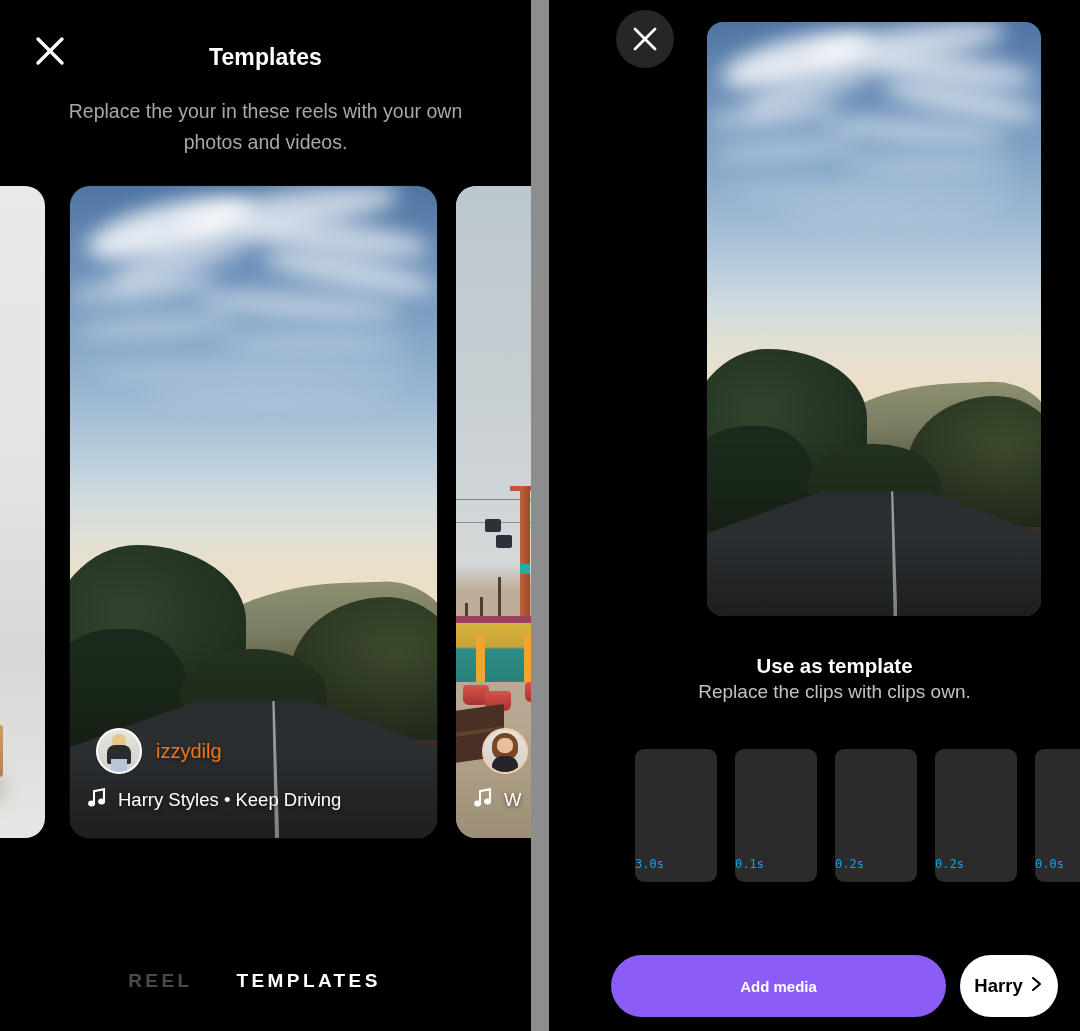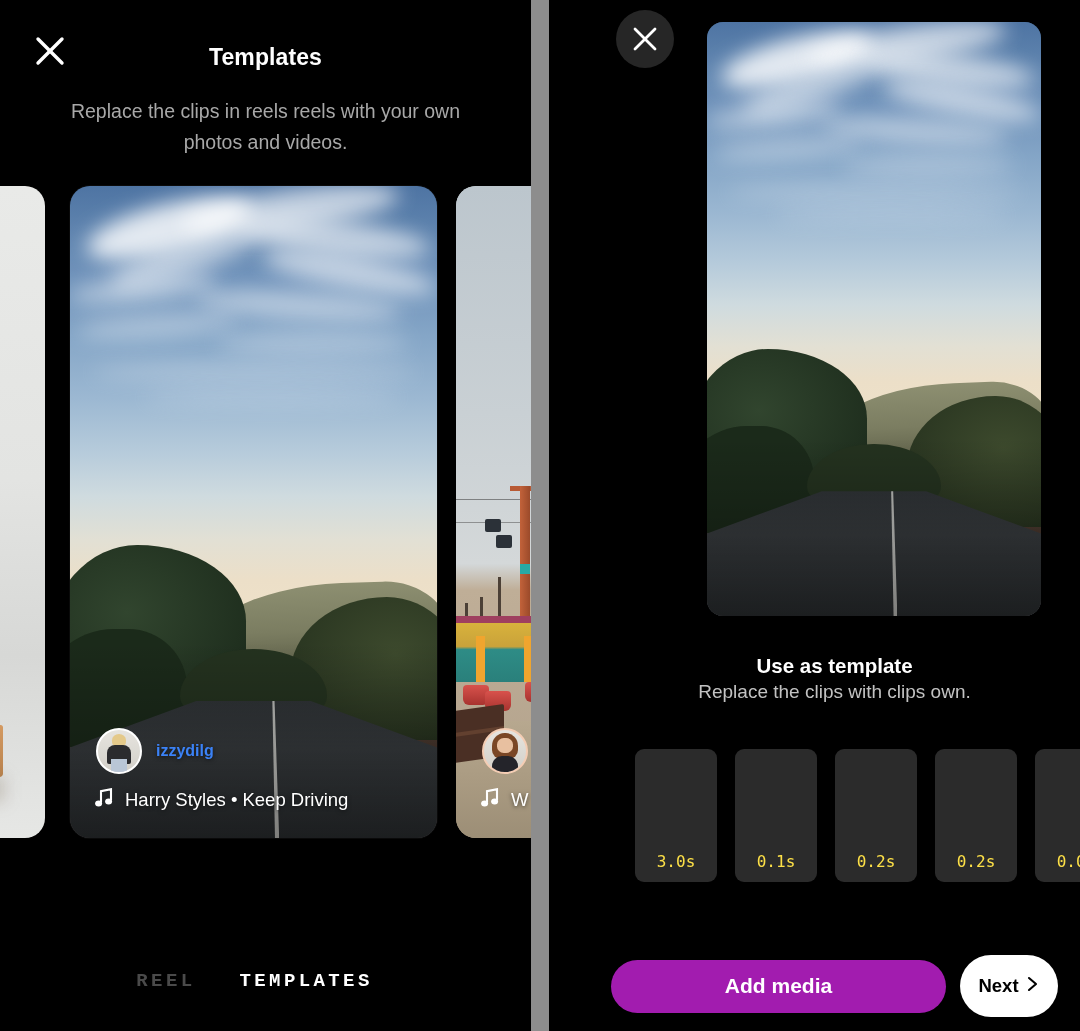"Replace the clips in reels" div.l-subtitle { text: clips in reels -> your in these }
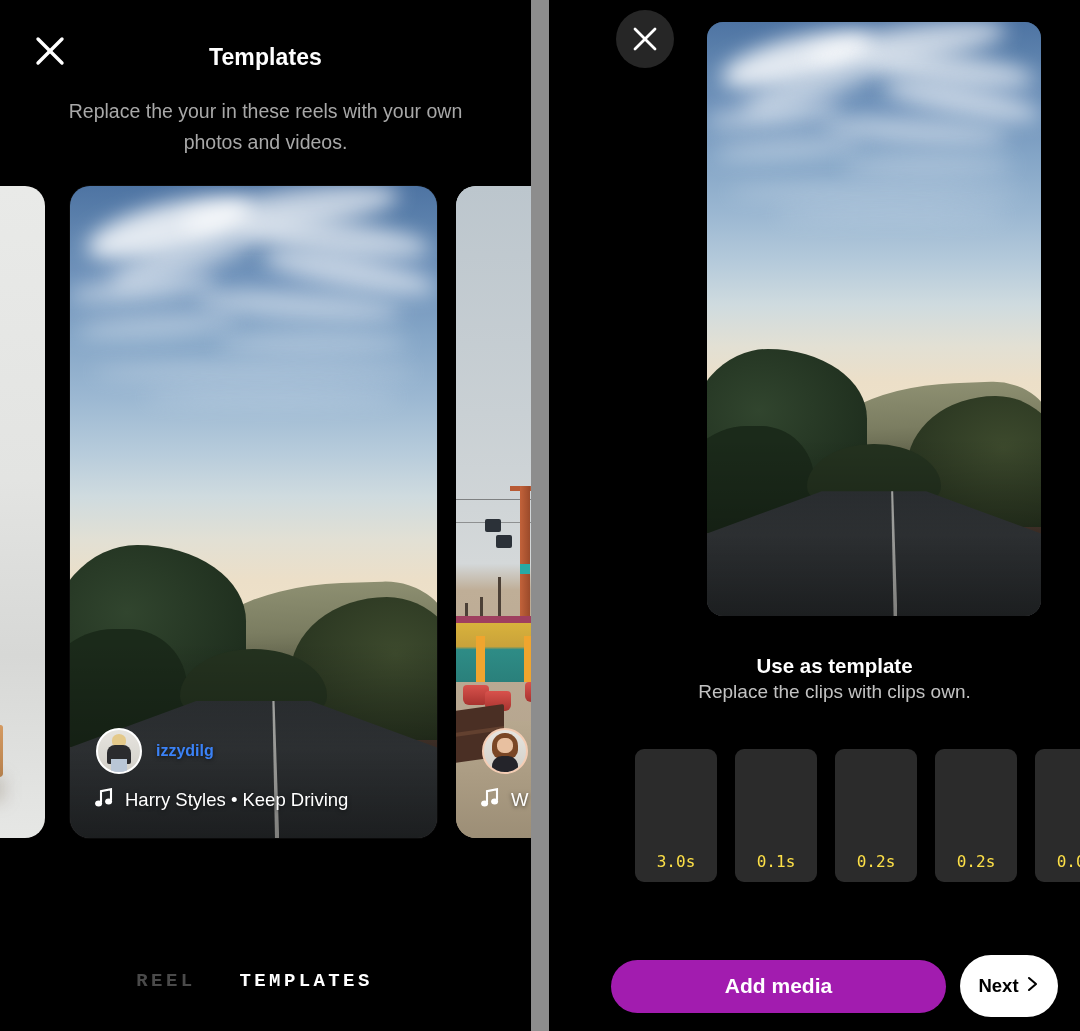"izzydilg" .username { color: #3b82f6 -> #f97316; font-size: 16px -> 20px; font-weight: bold -> normal }
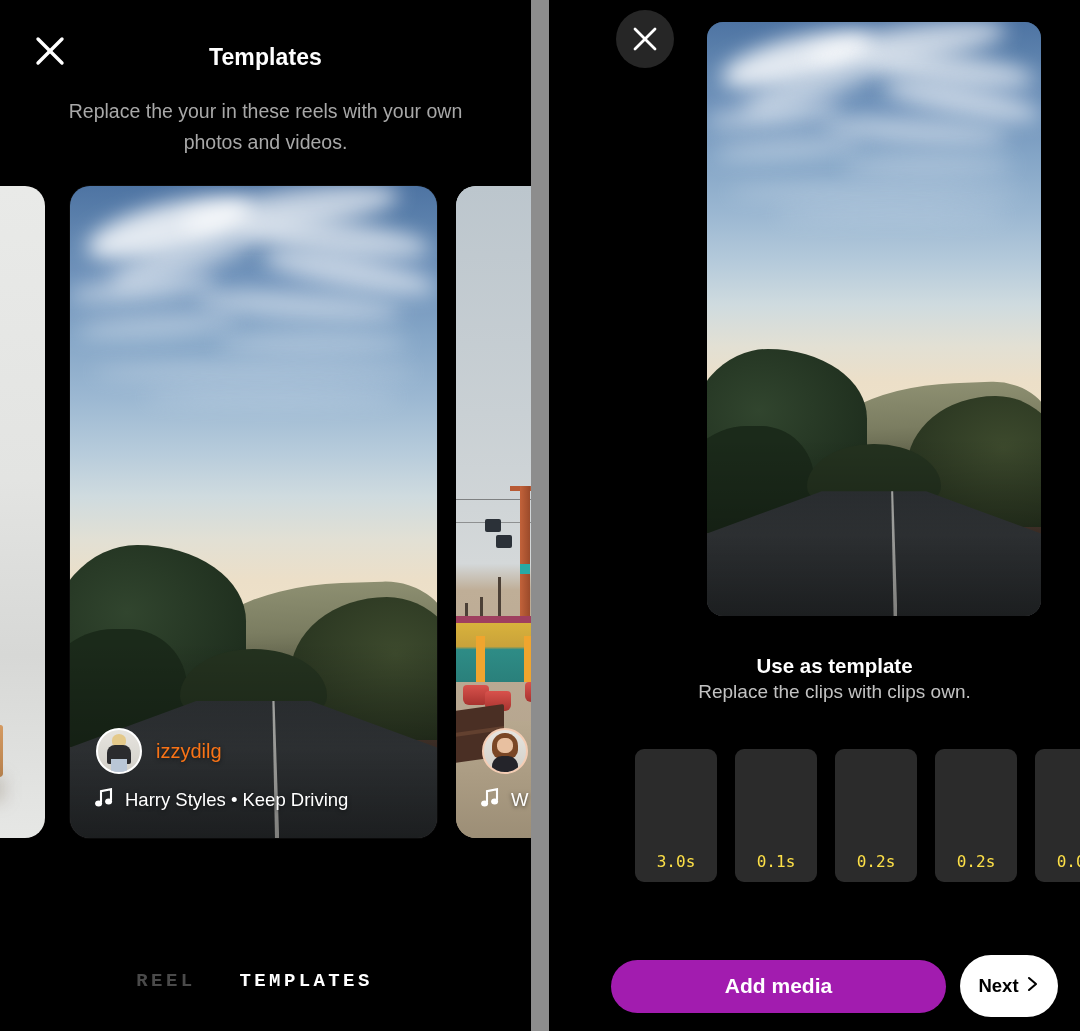"Harry Styles • Keep Driving" .card-audio { padding-left: 25px -> 18px }
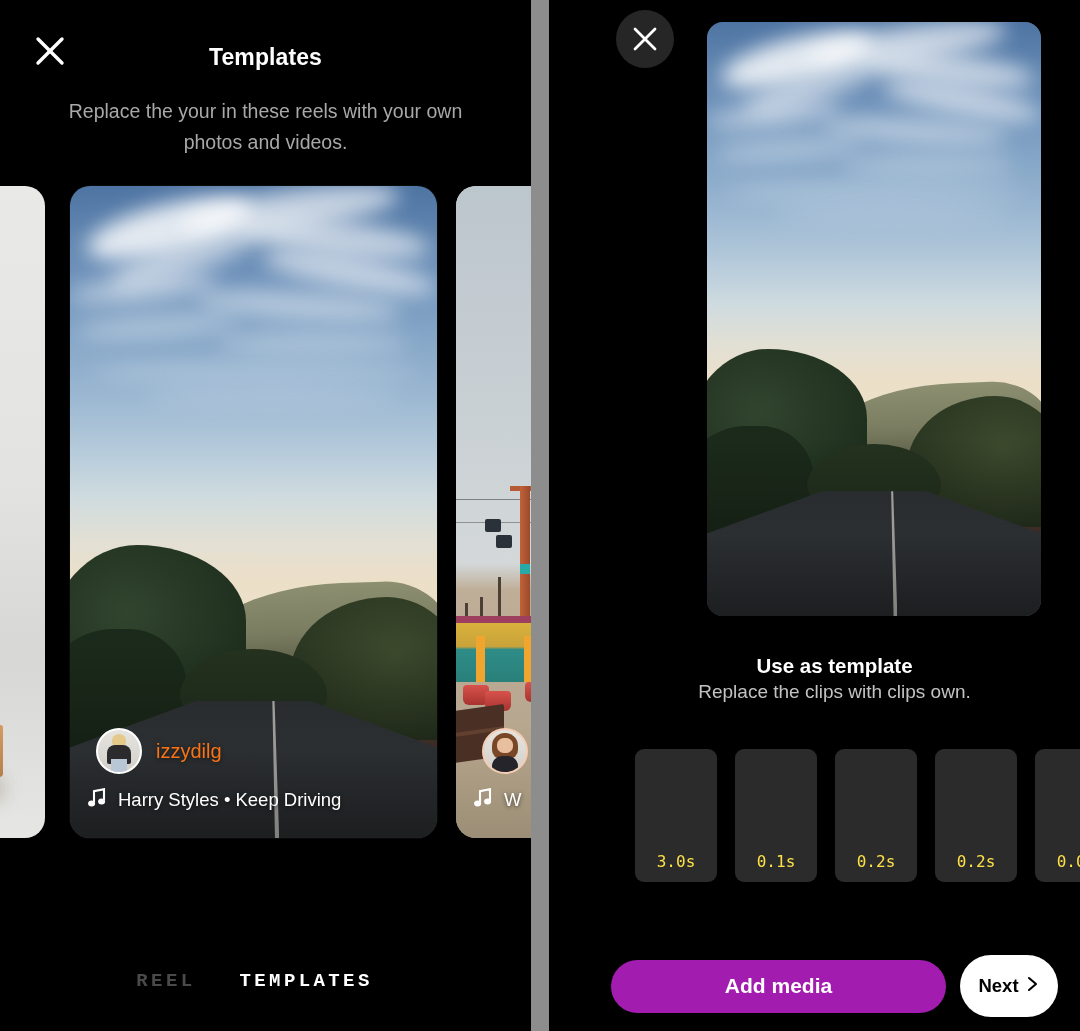"3.0s" .clip-dur { color: #fde047 -> #0ea5e9; font-size: 16px -> 12px; text-align: center -> none }
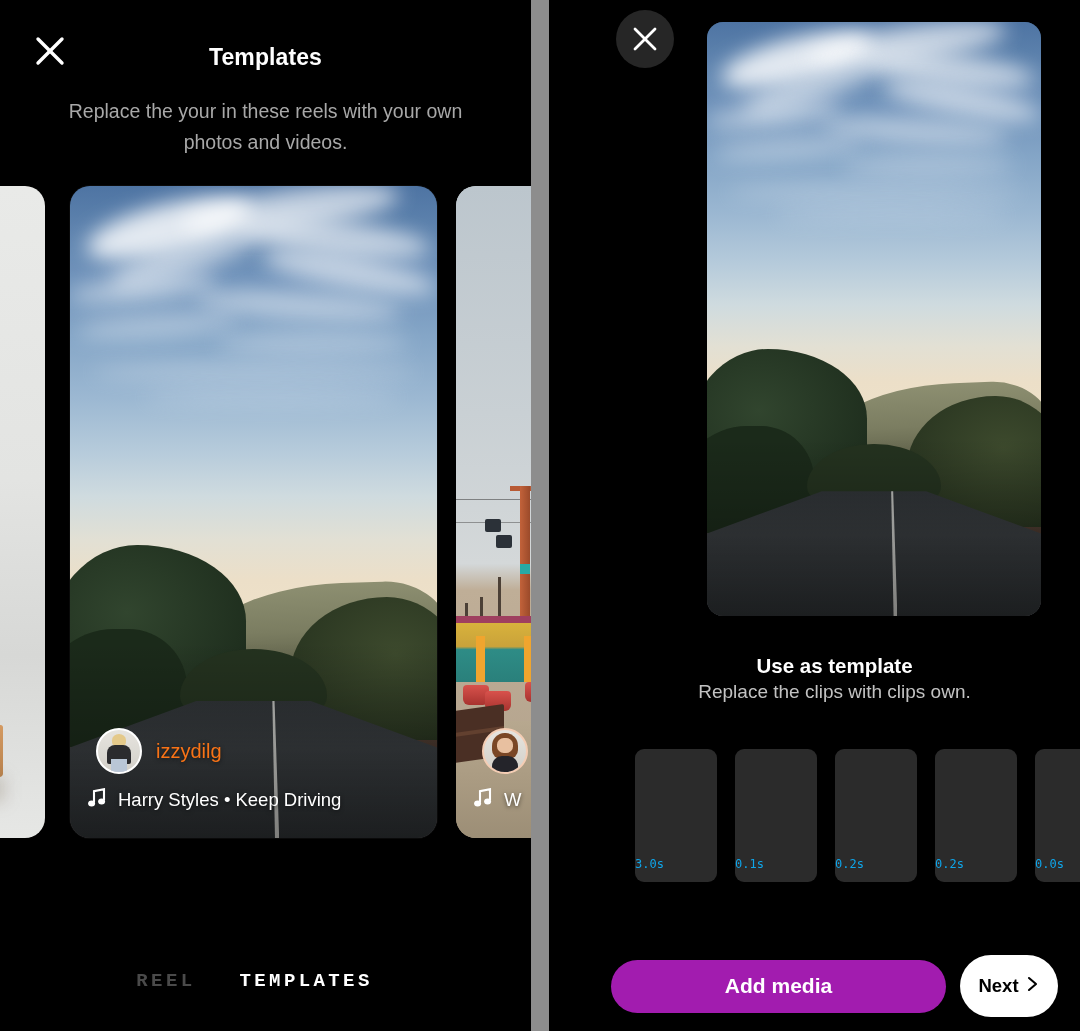"REEL" .tab { font-family: Liberation Mono, monospace -> none }
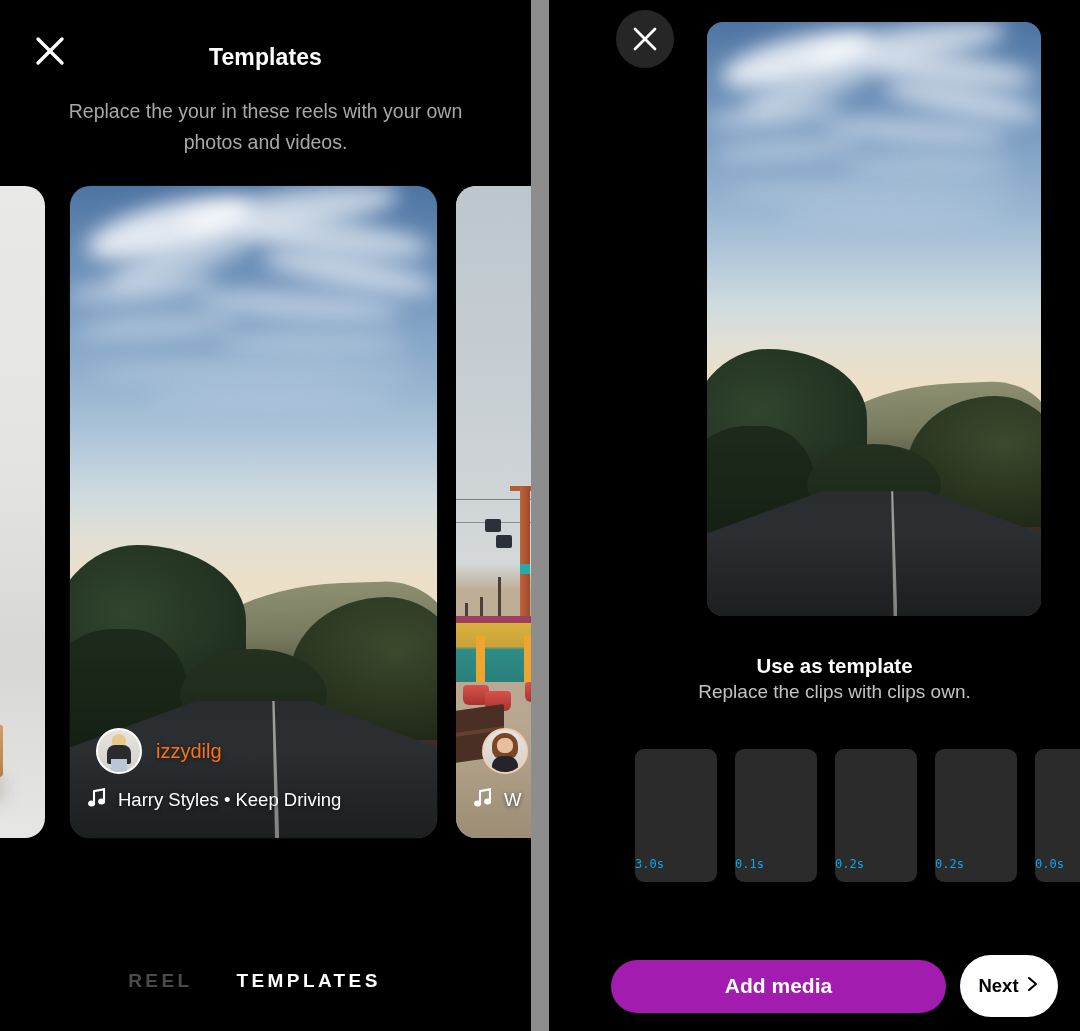"Add media" .add-media-btn { background: #a21caf -> #8b5cf6; font-size: 21px -> 15px; height: 53px -> 62px }
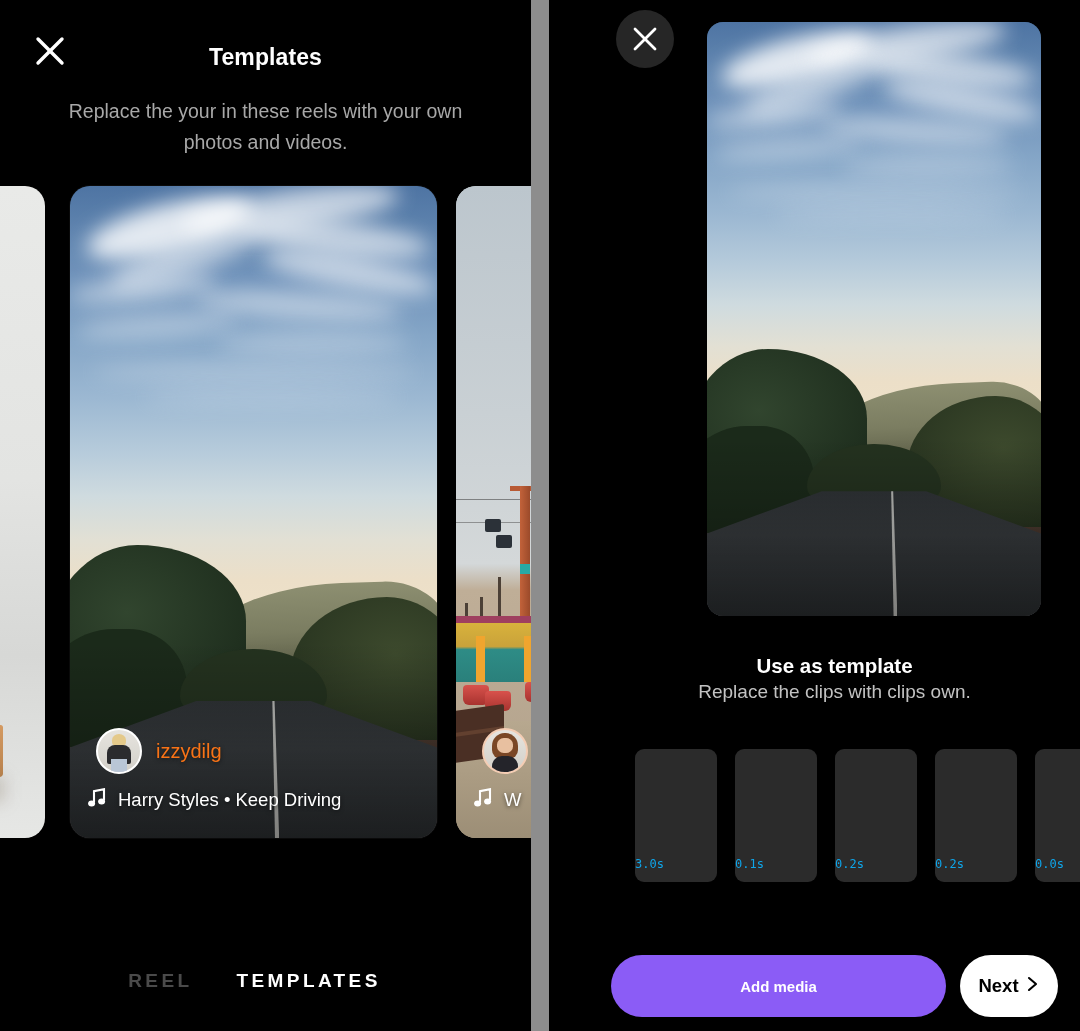"Next" span { text: Next -> Harry }
